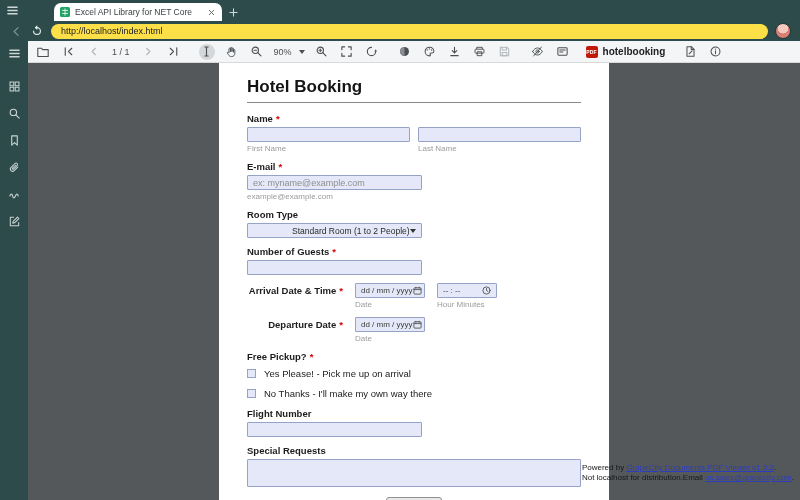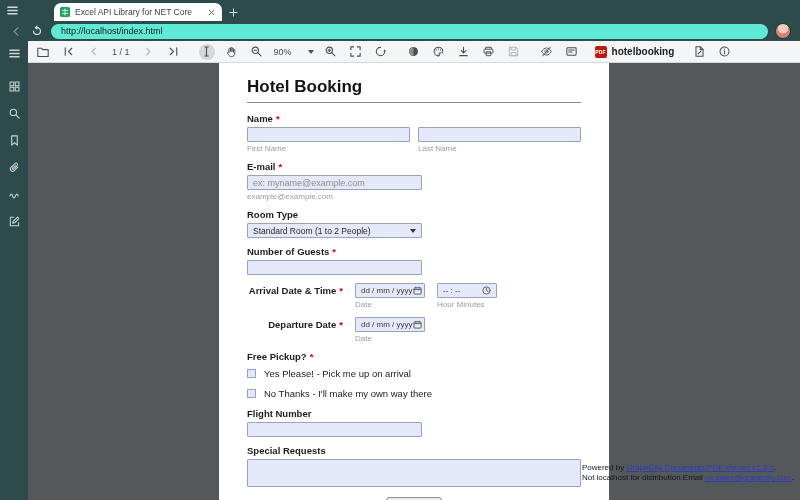"http://localhost/index.html" .urlbox { background: #5eead4 -> #fde047 }
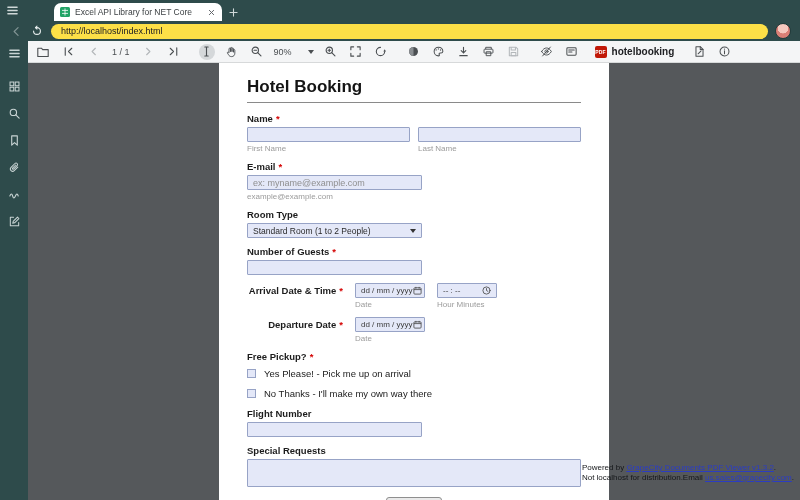"90%" .zoomsel { gap: 16px -> 7px }
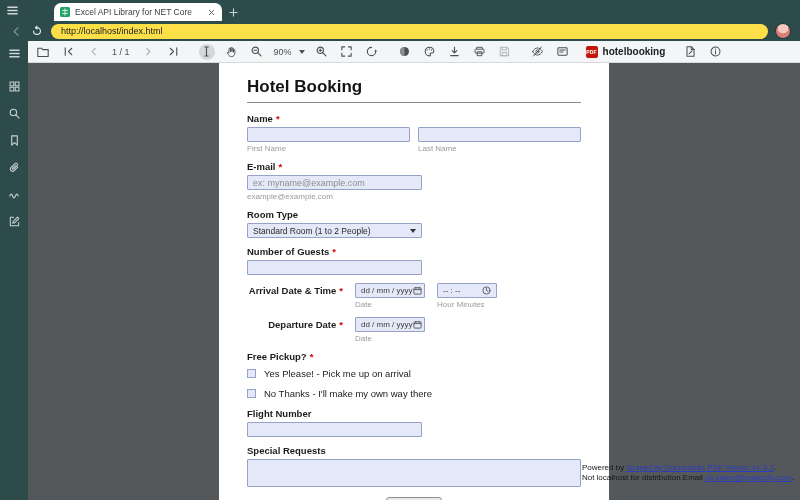"Standard Room (1 to 2" .sel .seltext { margin-left: none -> 39px }
